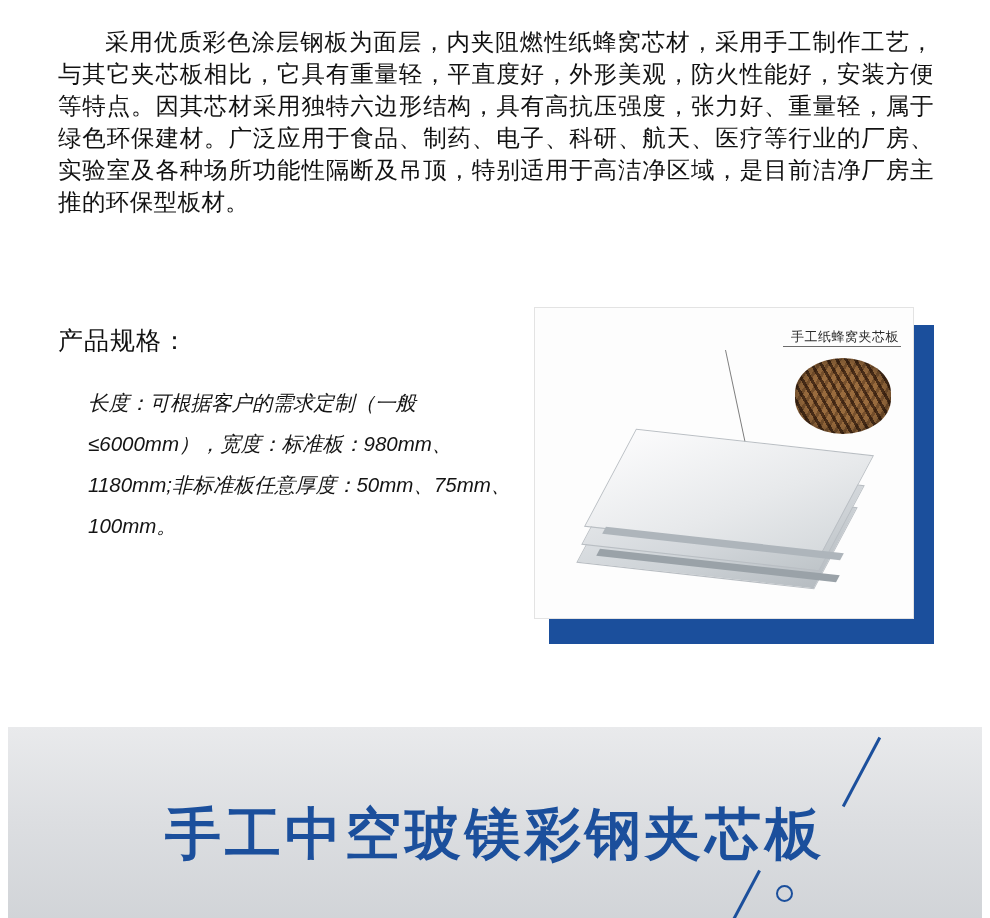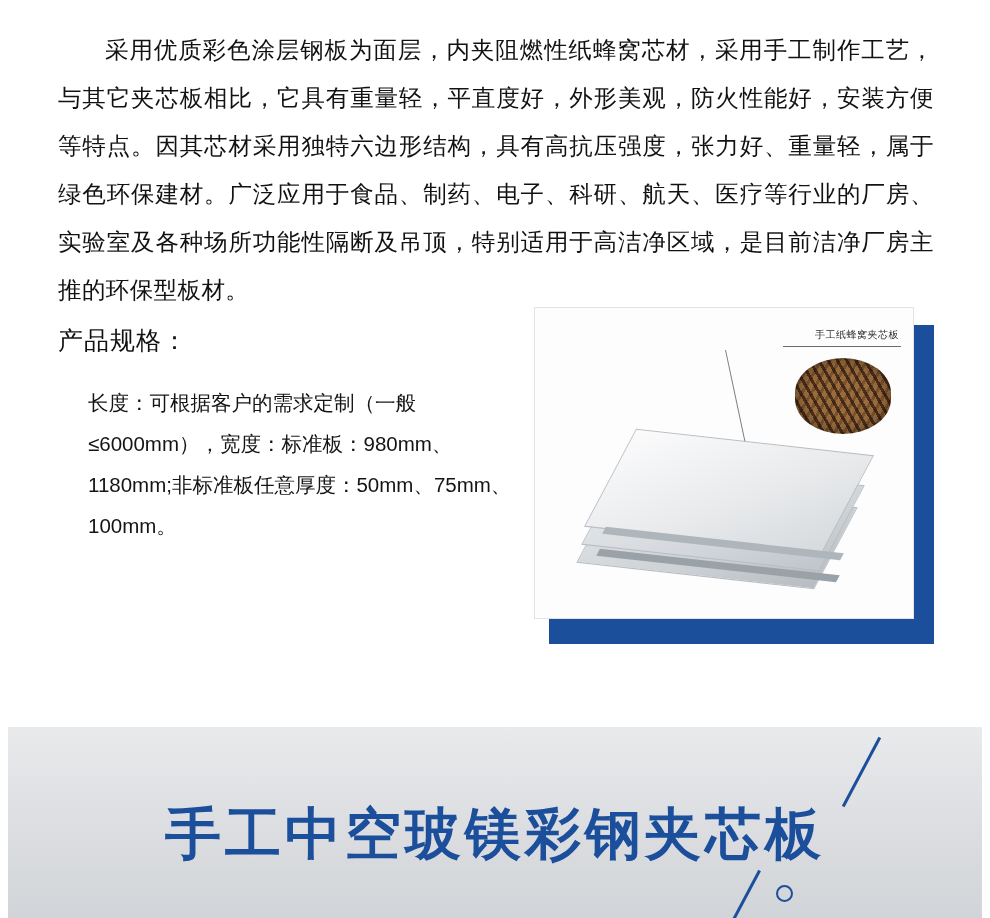"采用优质彩色涂层钢板为面层，内夹阻燃性纸蜂窝芯材，采用手工制作工艺，与其它夹芯板" .desc { line-height: 48px -> 32px }
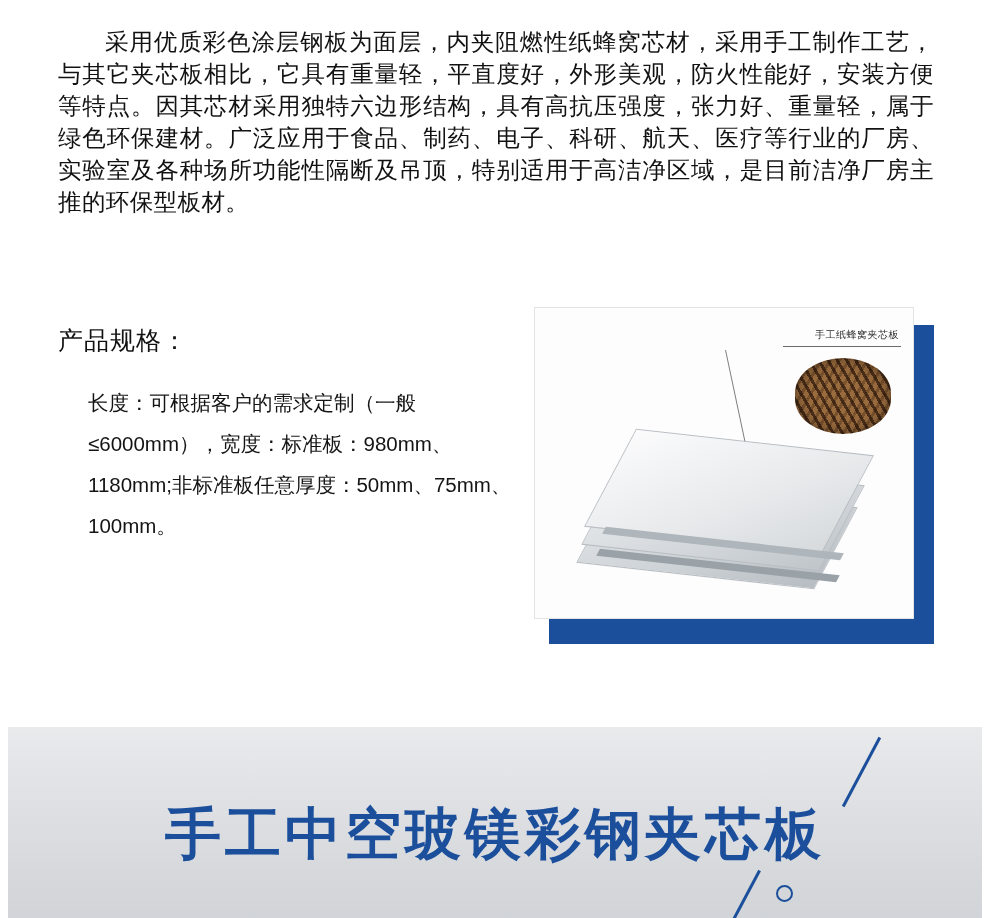"手工纸蜂窝夹芯板" .callout-label { font-size: 10px -> 13px }
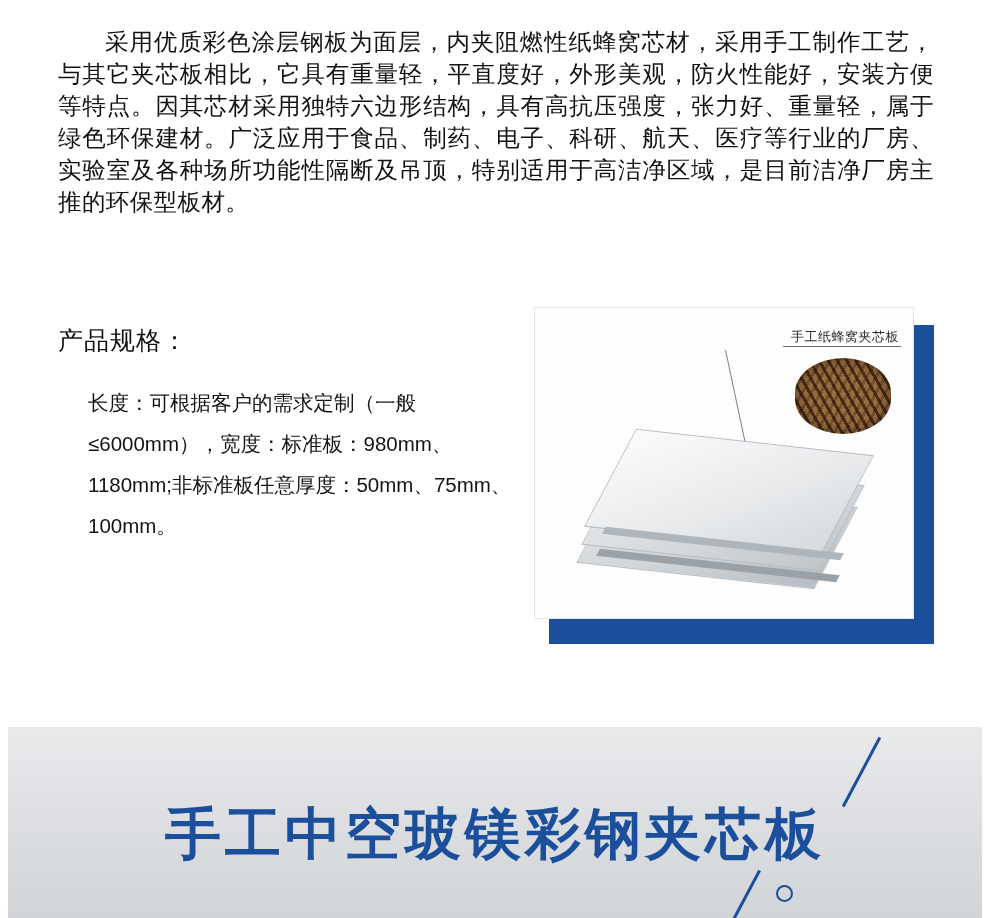"长度：可根据客户的需求定制（一般≤6000mm），宽度：标准板：980mm、11" .spec-line { font-style: none -> italic }
